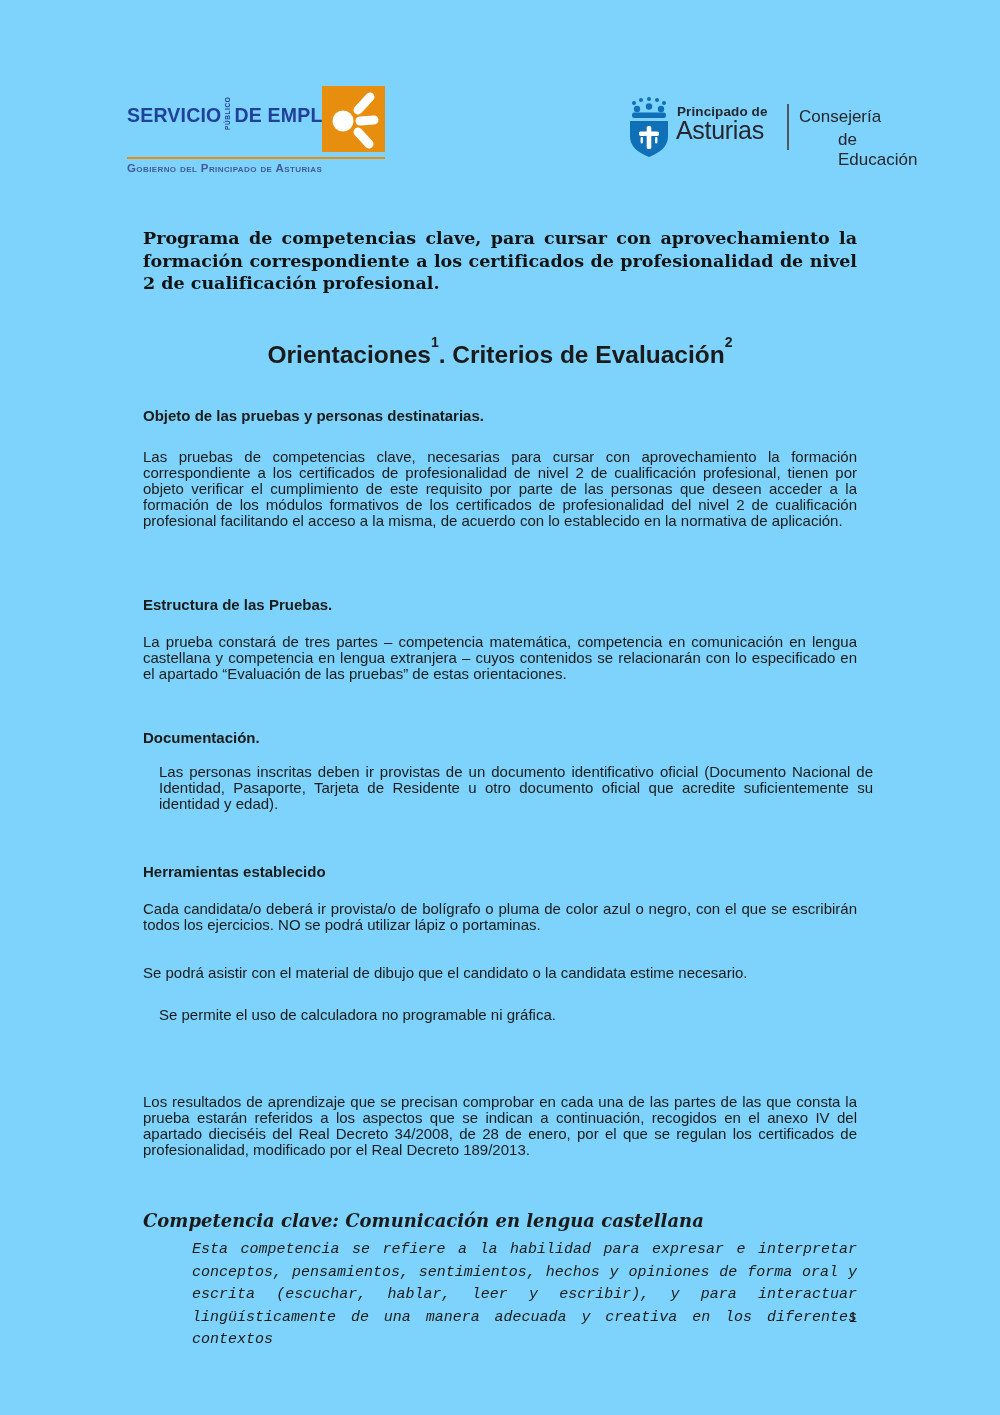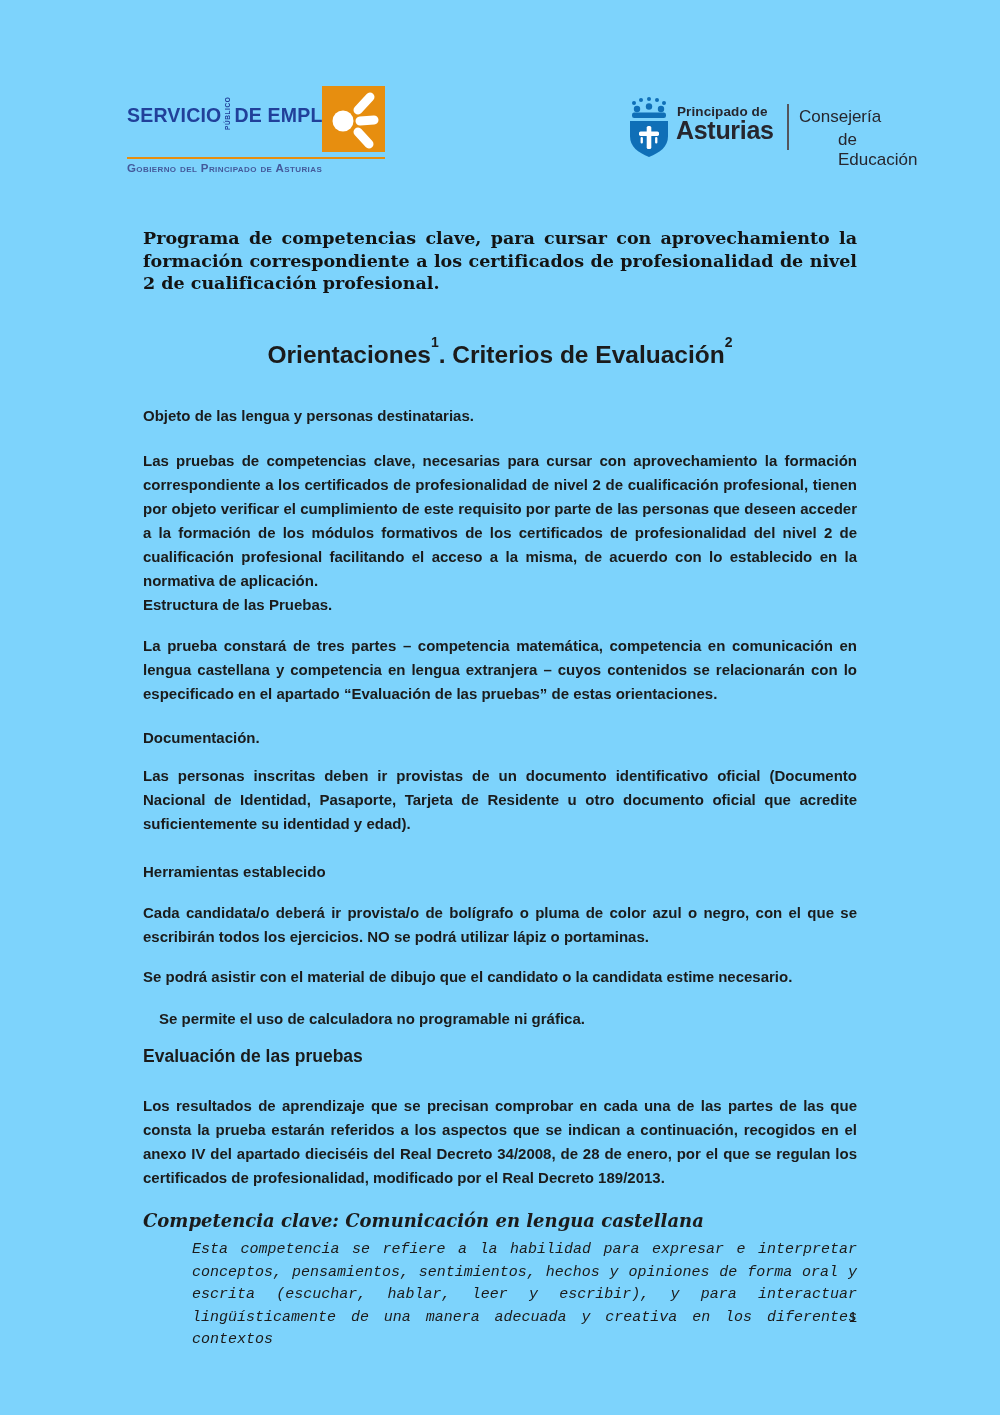"Asturias" .ast-asturias { font-weight: 700 -> 400 }
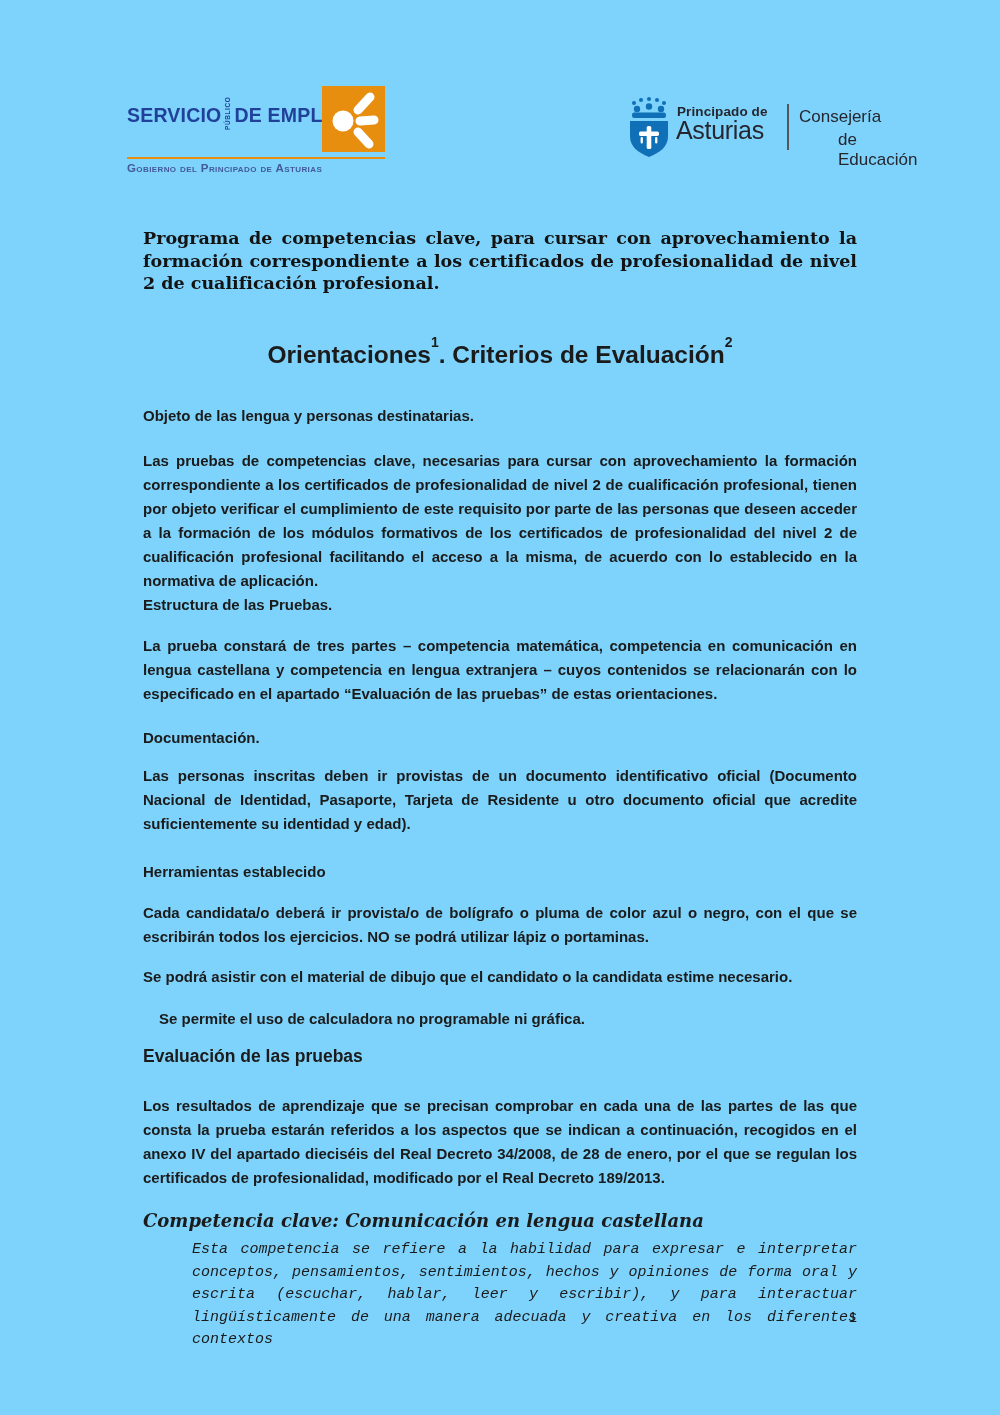"Objeto de las lengua y" h2.block { text: lengua -> pruebas }
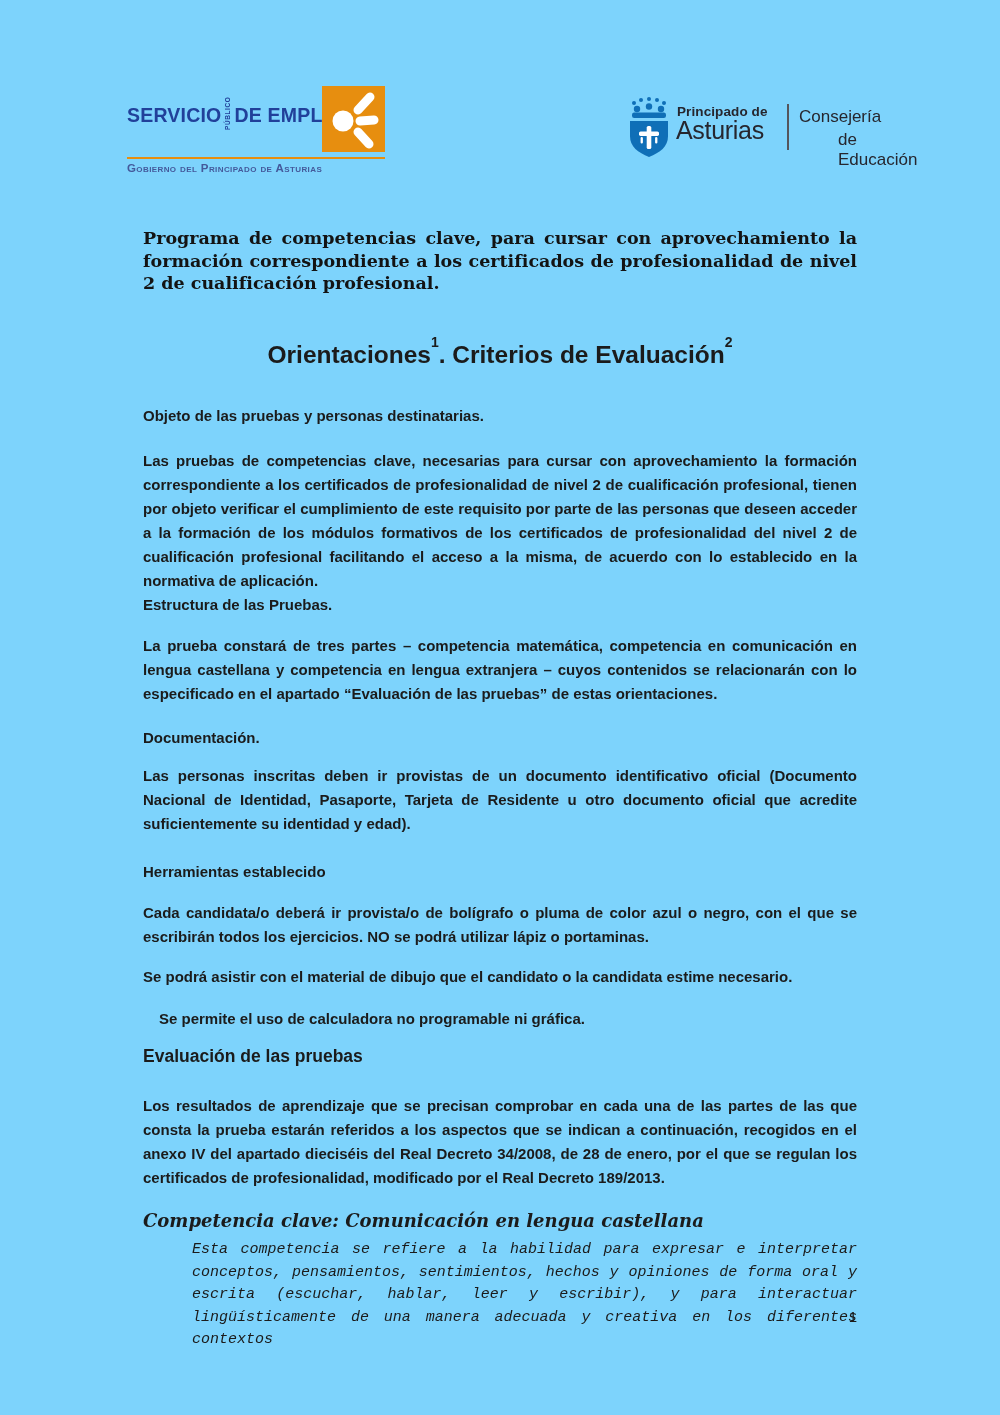"Las pruebas de competencias clave," .para { font-weight: bold -> none; line-height: 24px -> 16px }
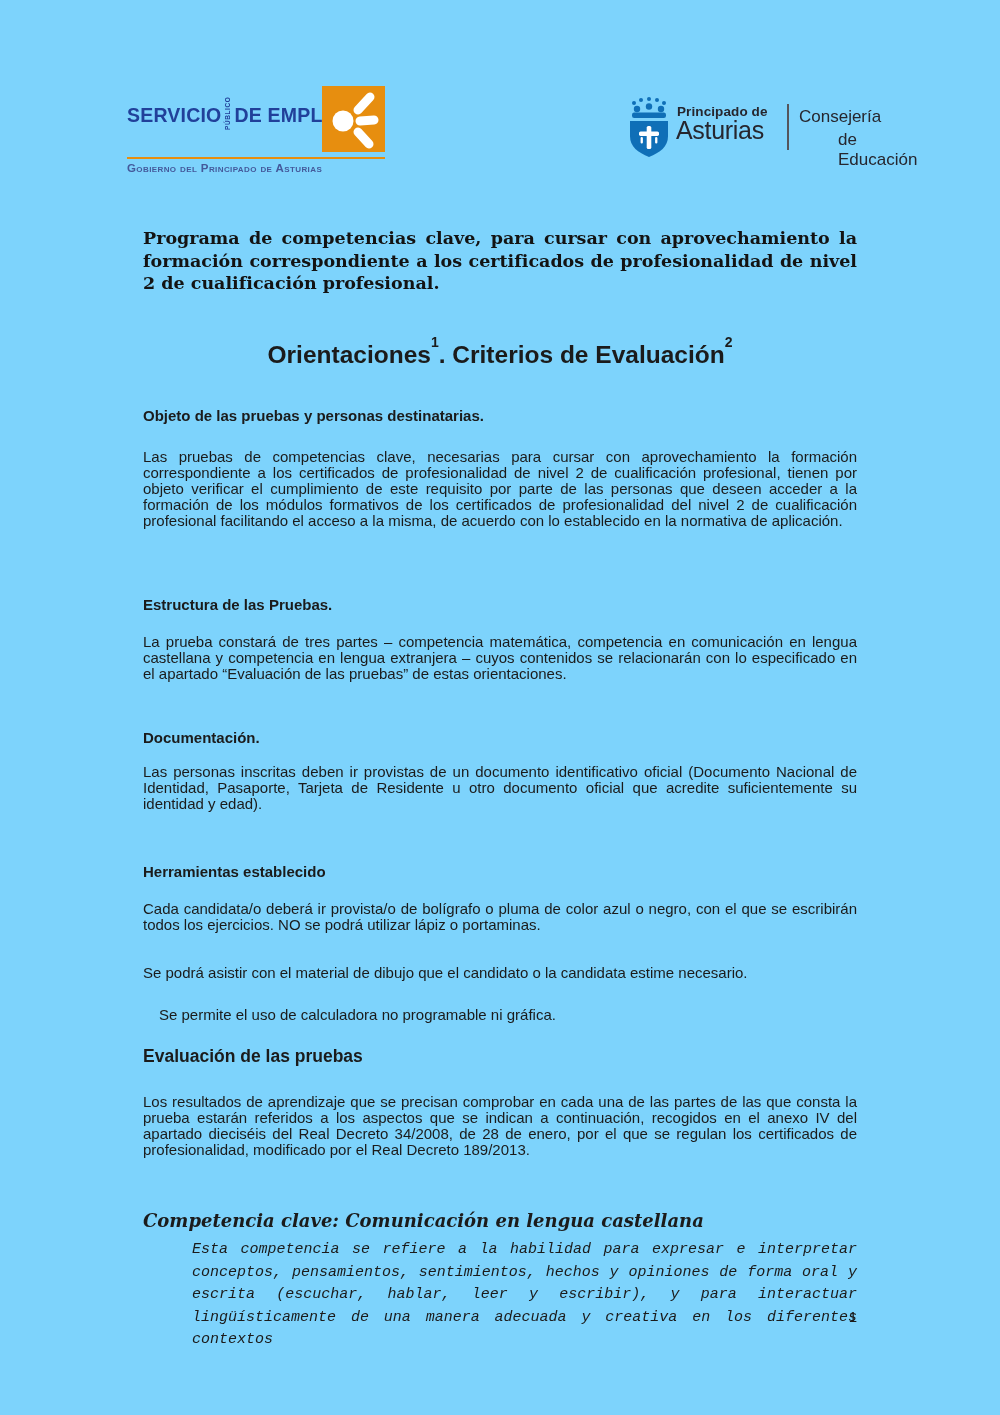"Las personas inscritas deben ir" .p-documentacion { margin-left: none -> 16px }
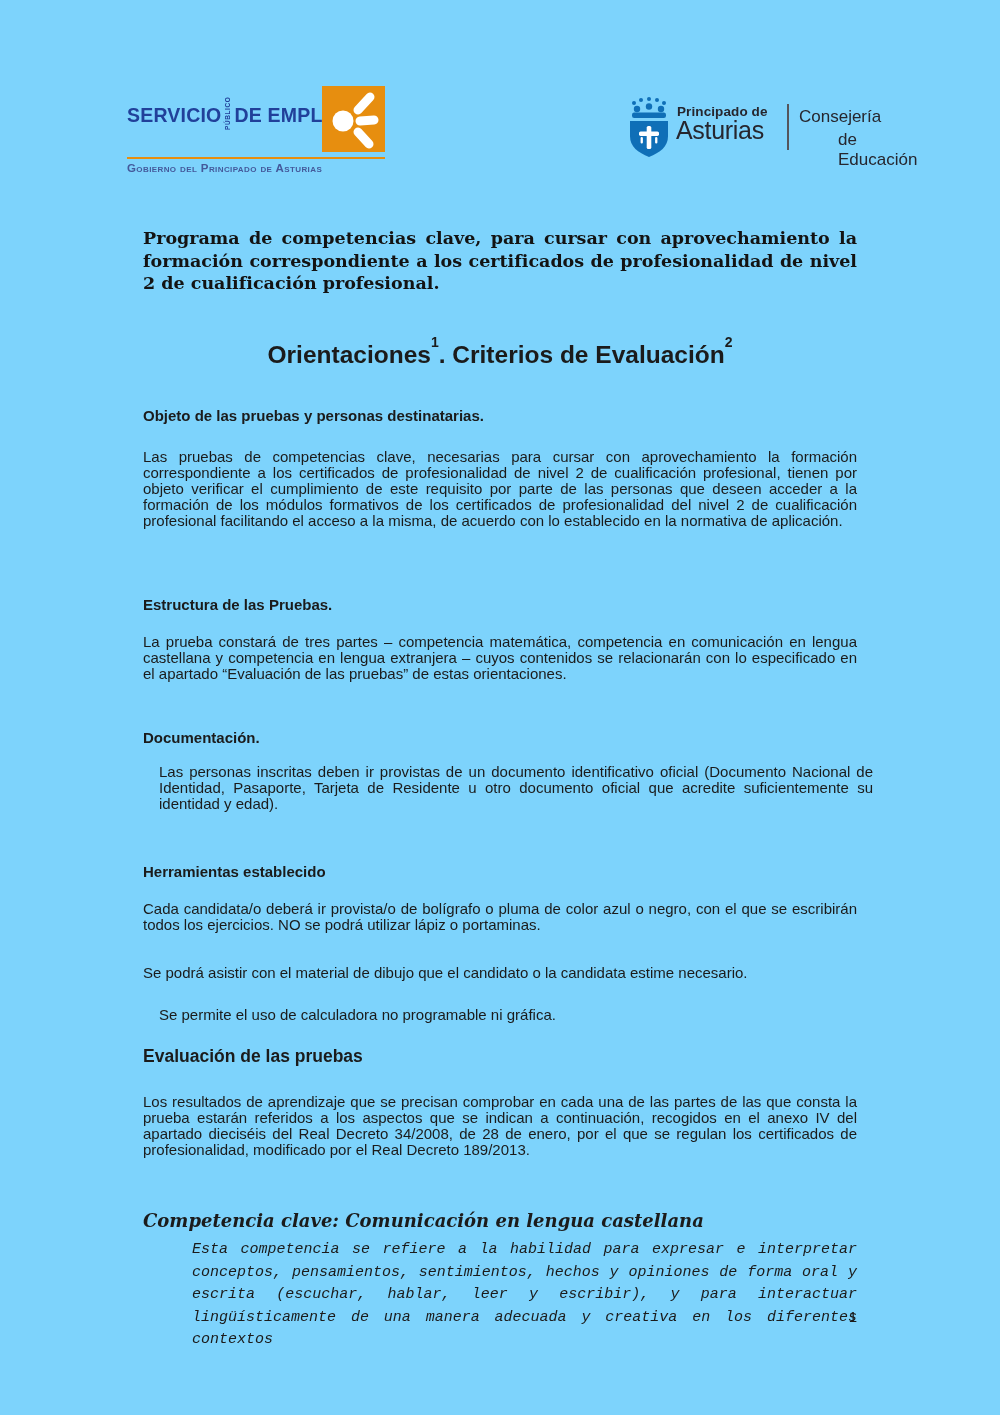"Evaluación de las pruebas" h2.block { html: <h2>Evaluación de las pruebas</h2> -> none }
